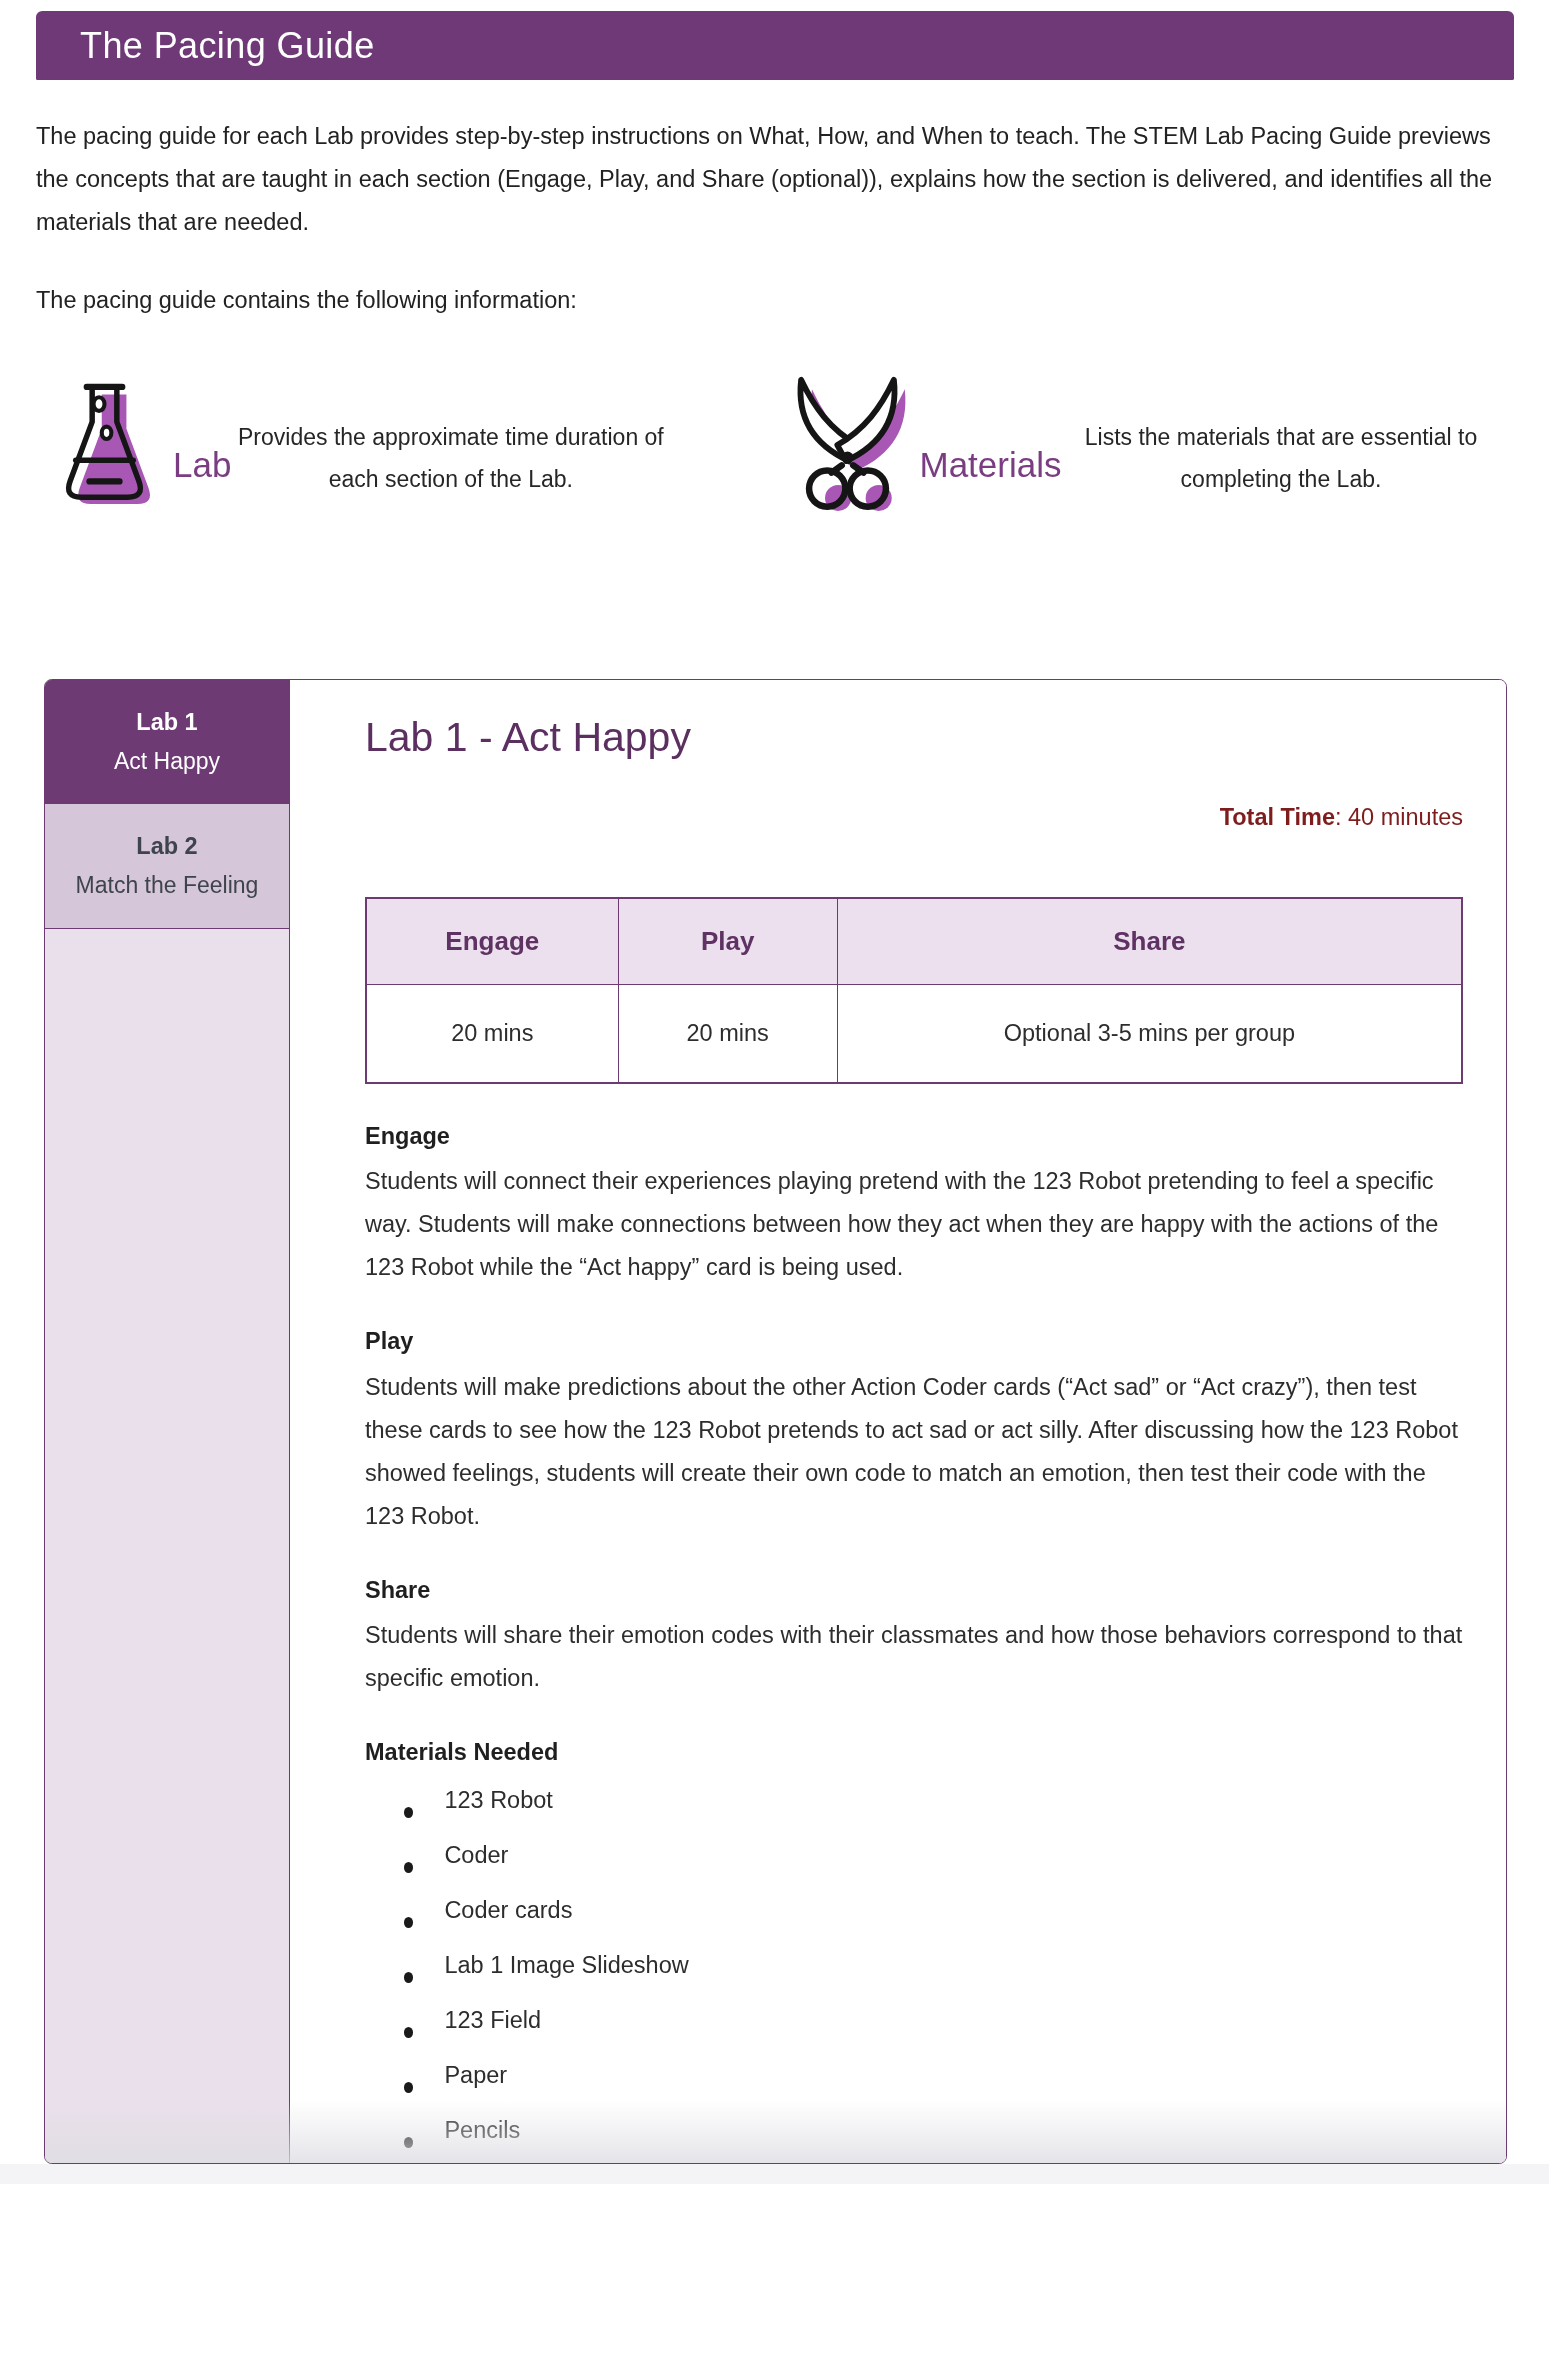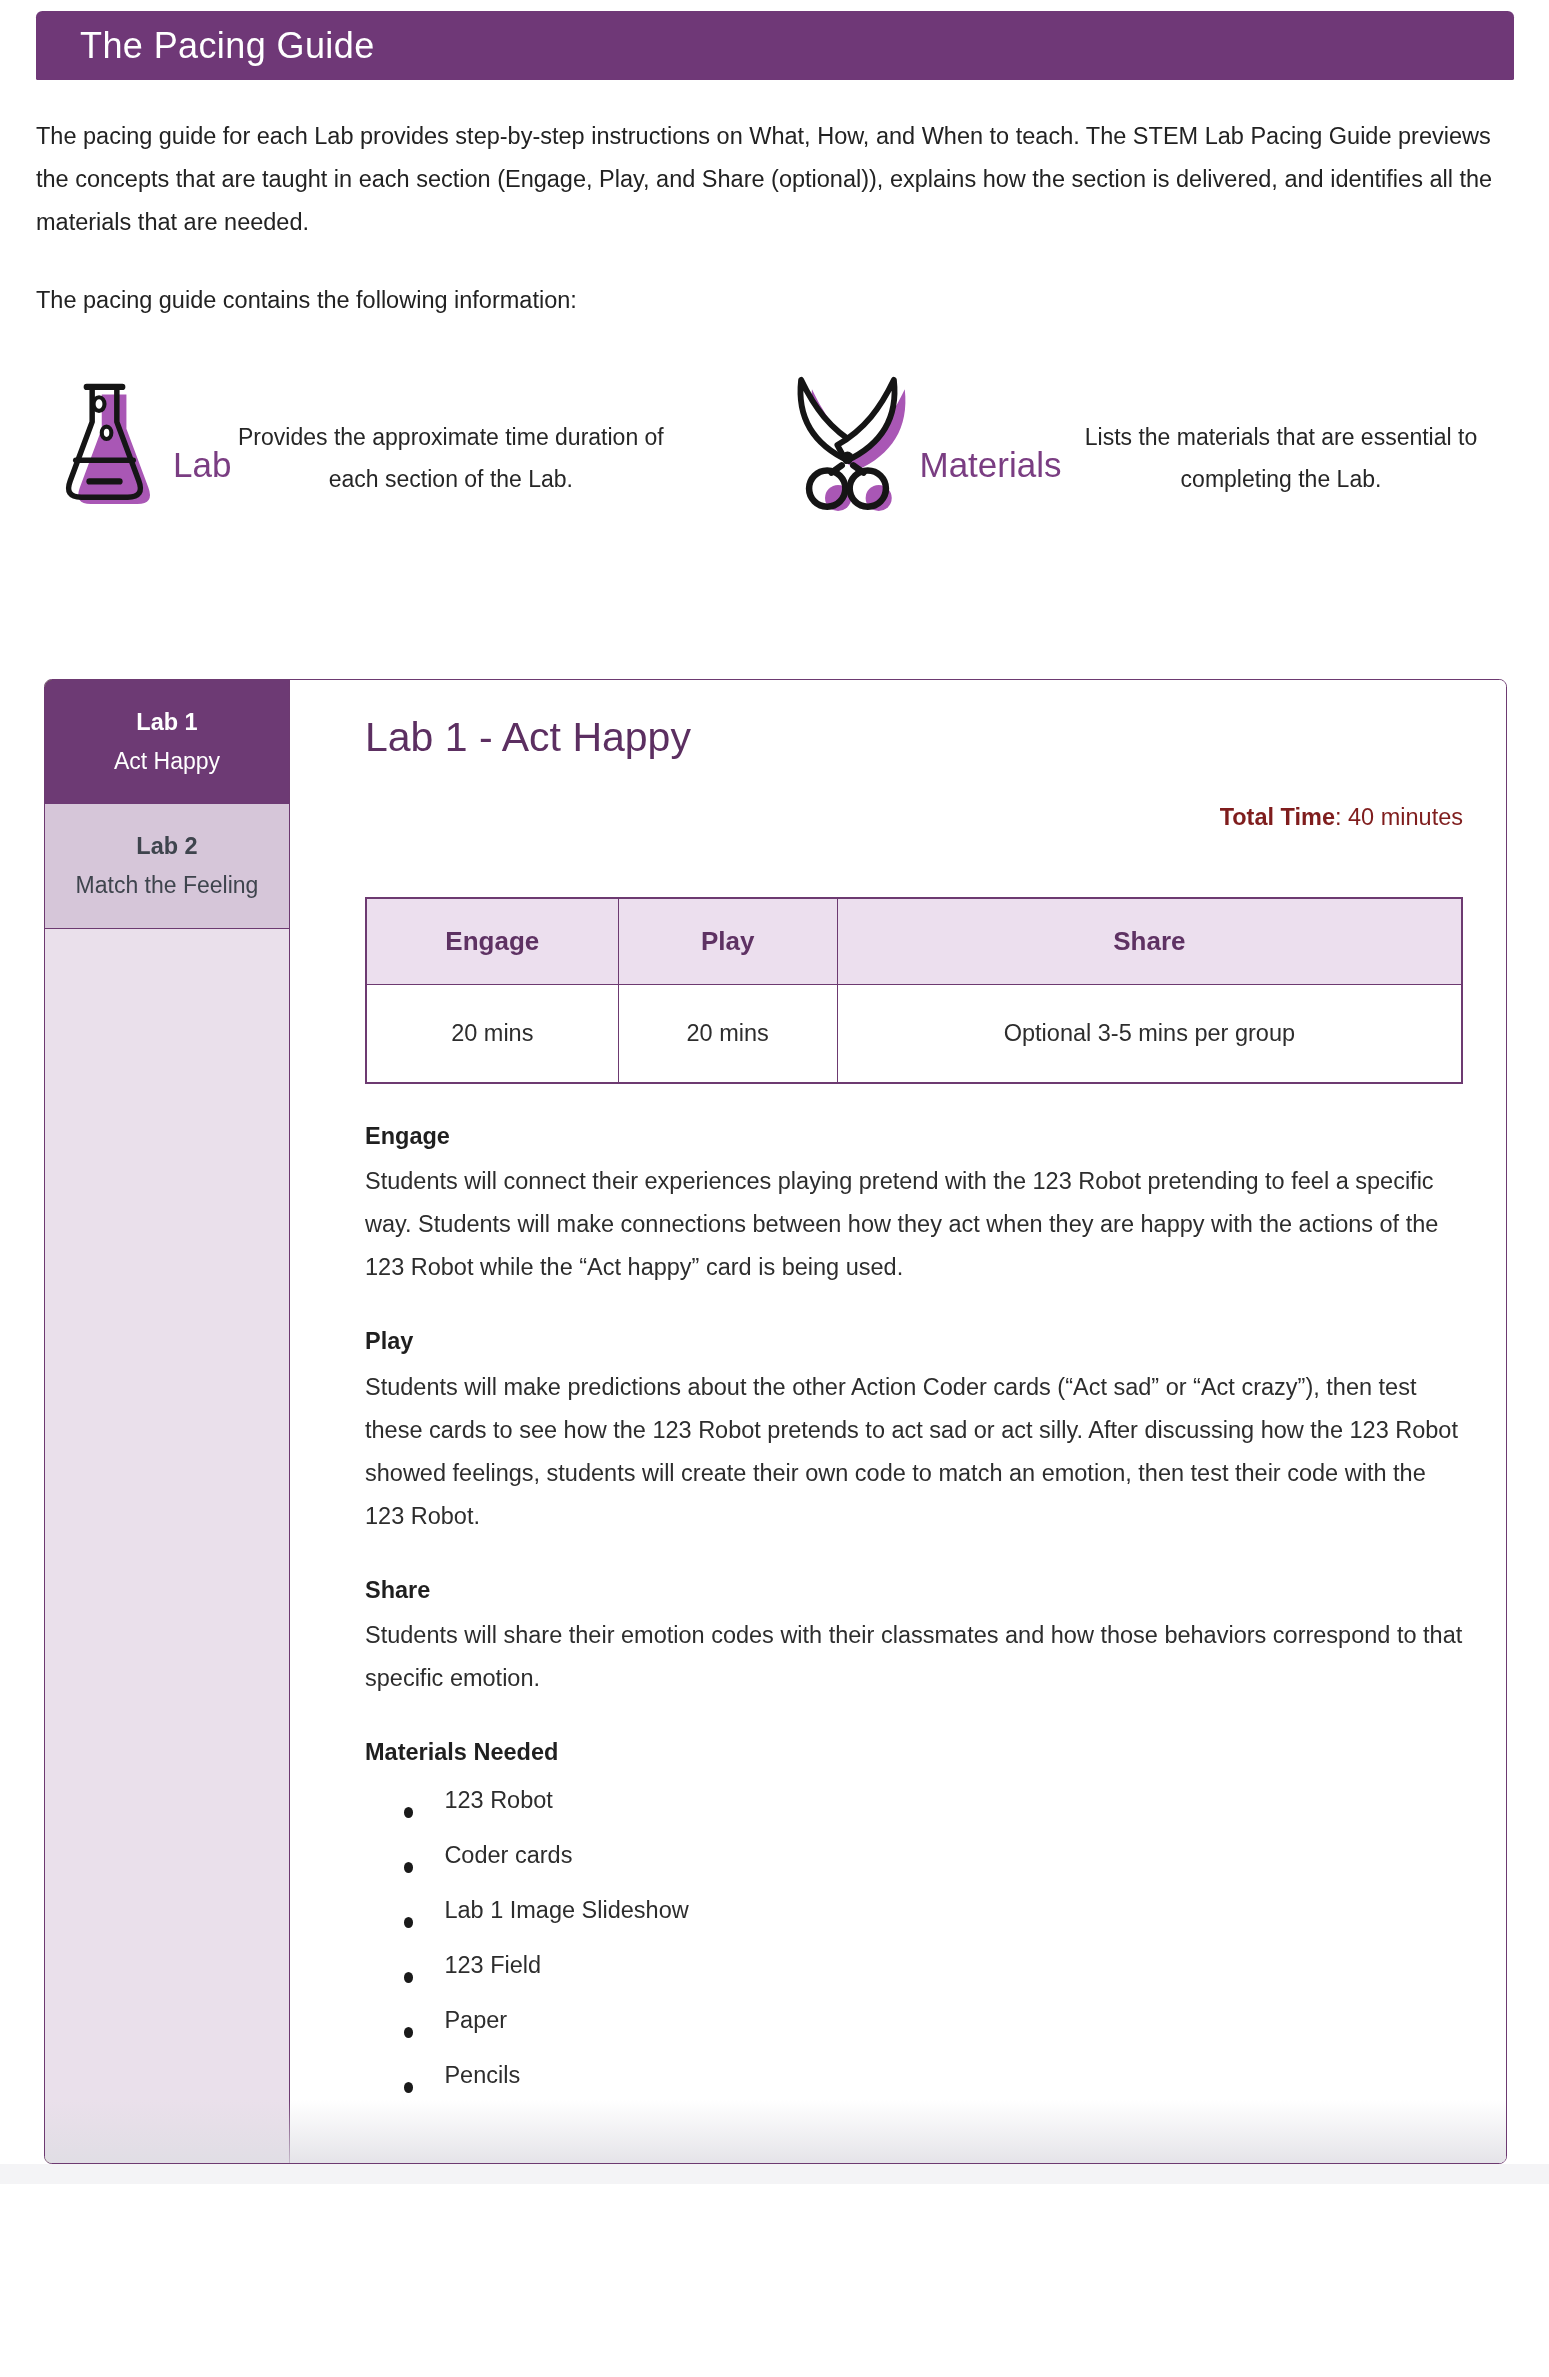"Coder" li { html: none -> <li> <span></span> <span>Coder</span> </li> }
